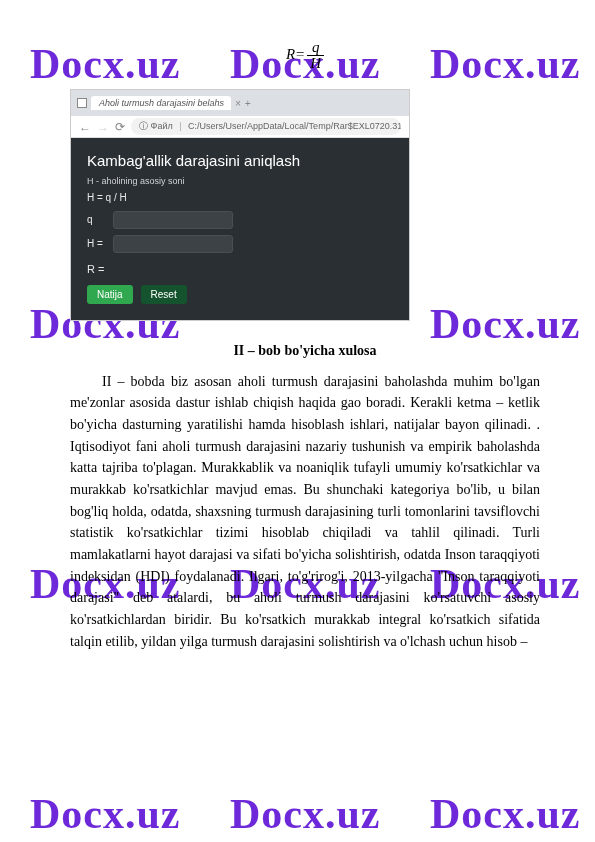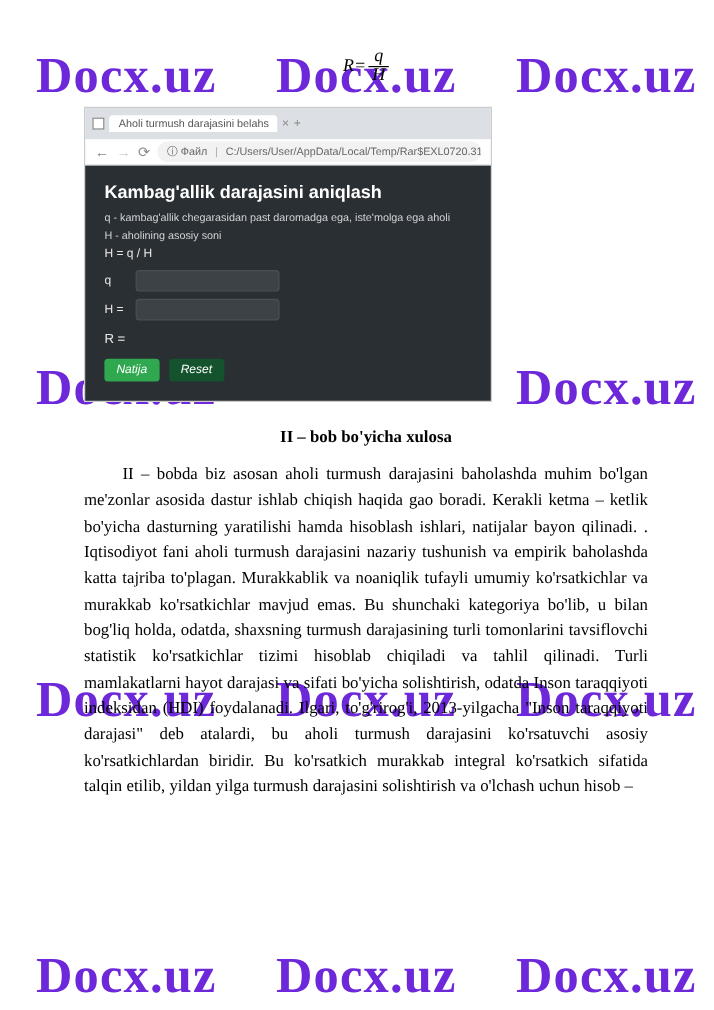"Aholi turmush darajasini belahs" .tabbar { font-style: none -> italic }
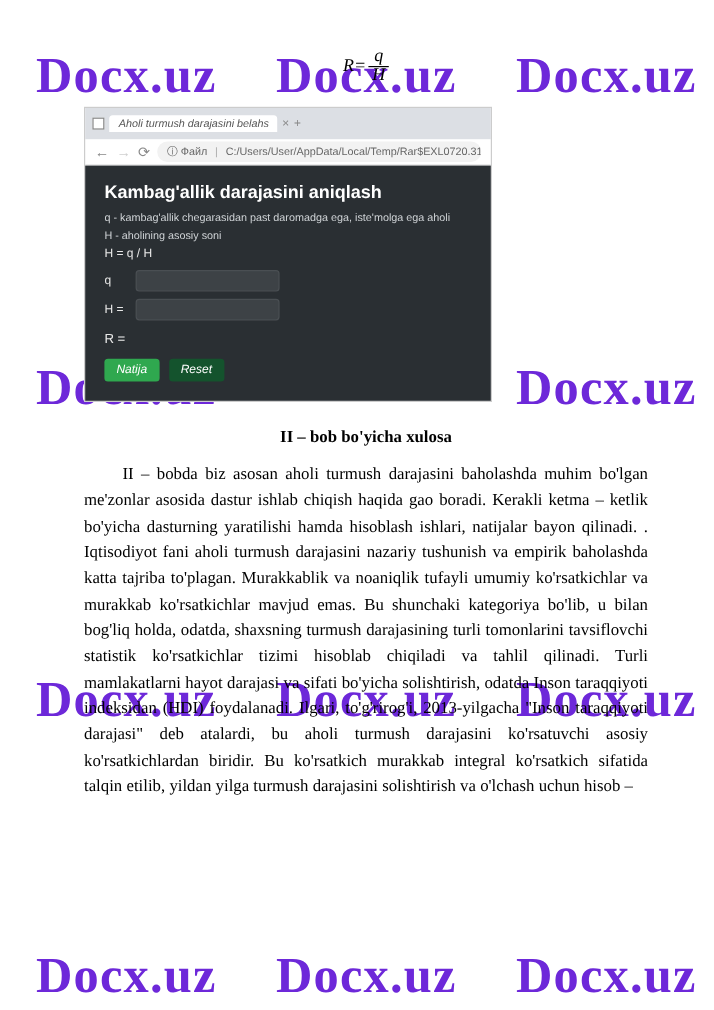"Kambag'allik darajasini aniqlash" .app h2 { font-weight: bold -> normal }
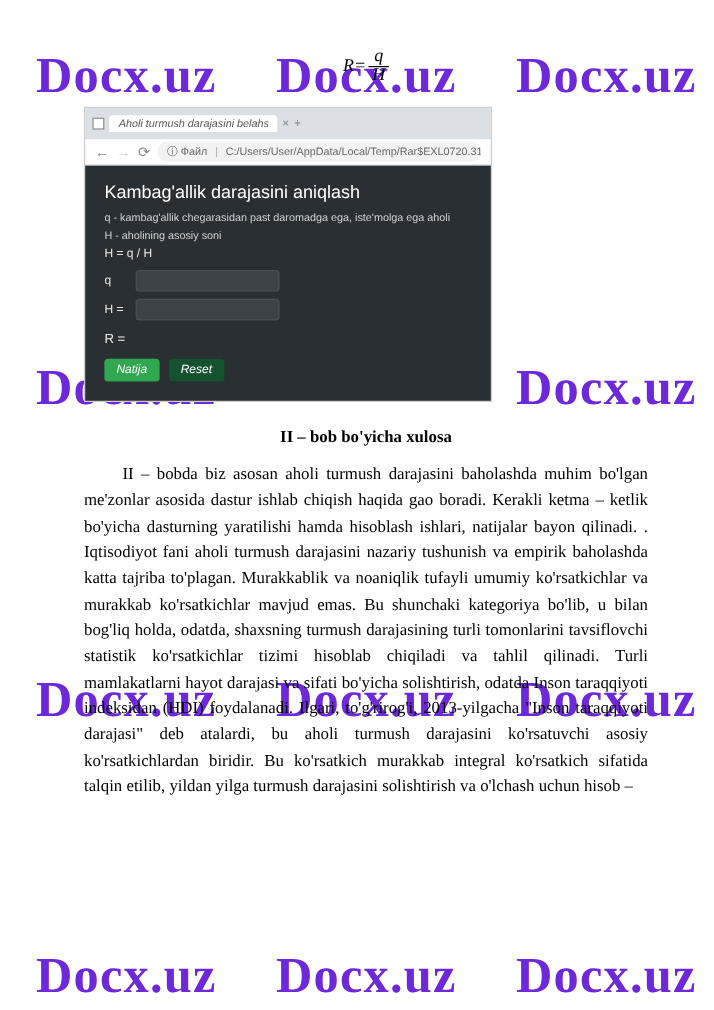"q - kambag'allik chegarasidan past" div.desc { html: <div>q - kambag'allik chegarasidan past daromadga ega, iste'molga ega aholi</div> -> none }
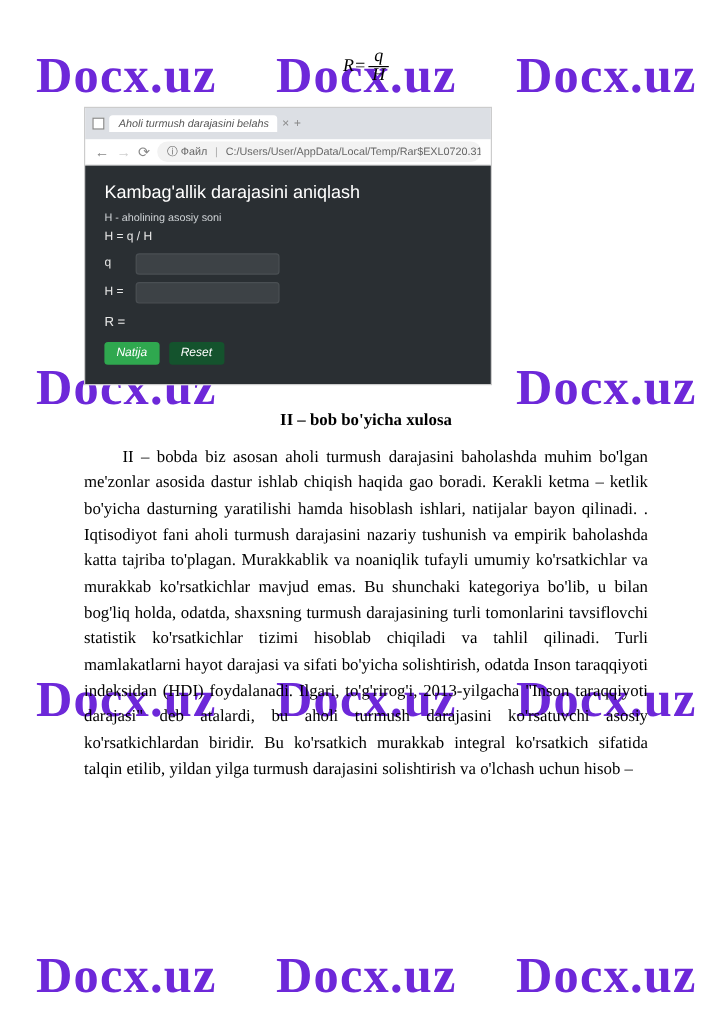"Natija" .btn { font-style: italic -> none }
